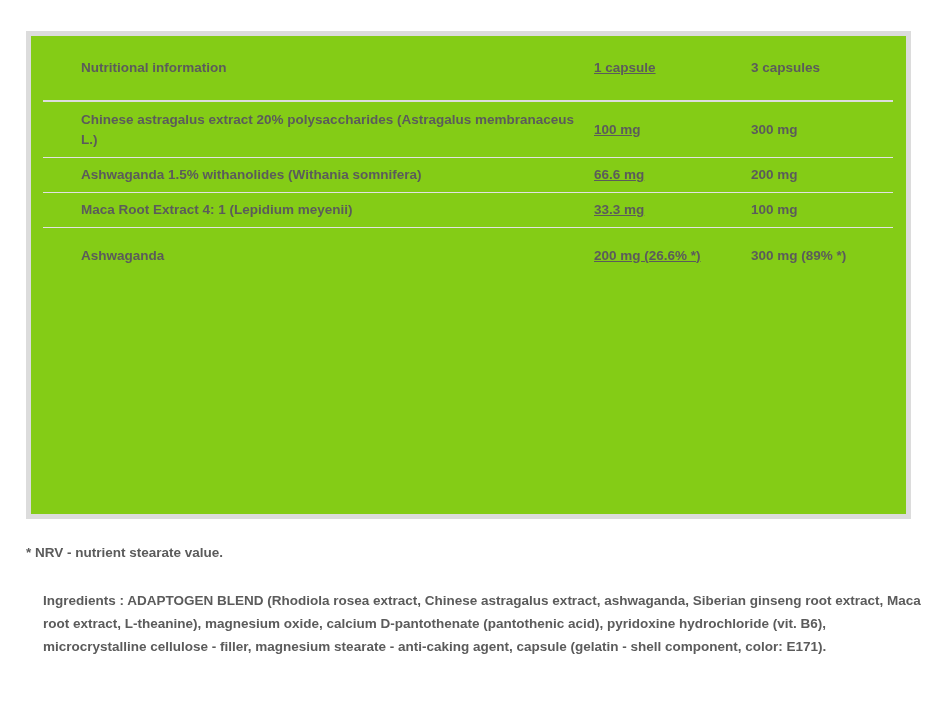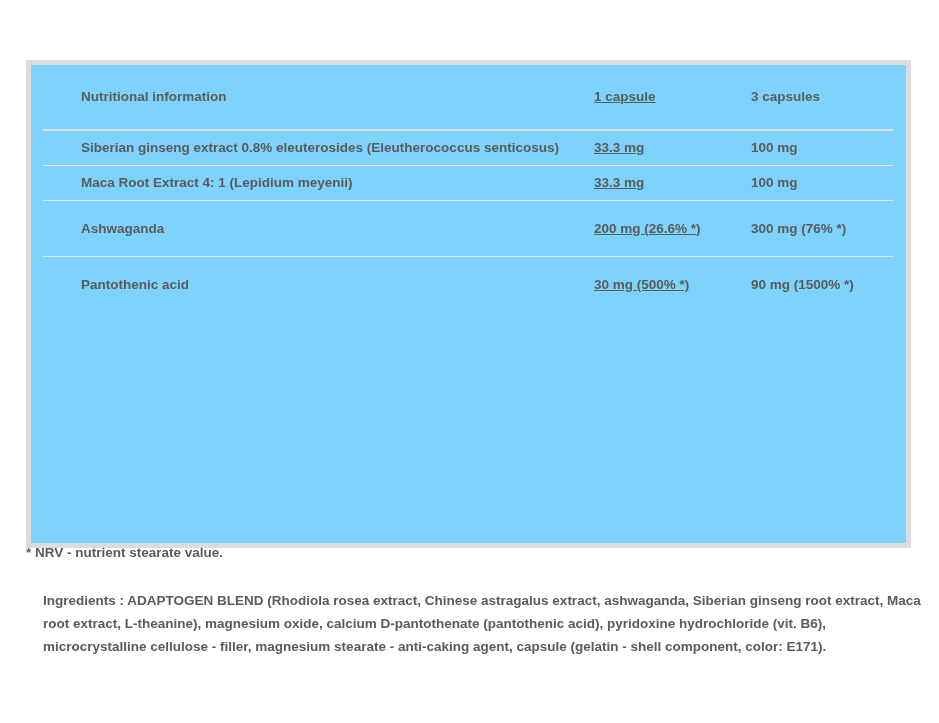"Nutritional information" .nutri-box { background: #7dd3fc -> #84cc16; margin-top: 29px -> none }
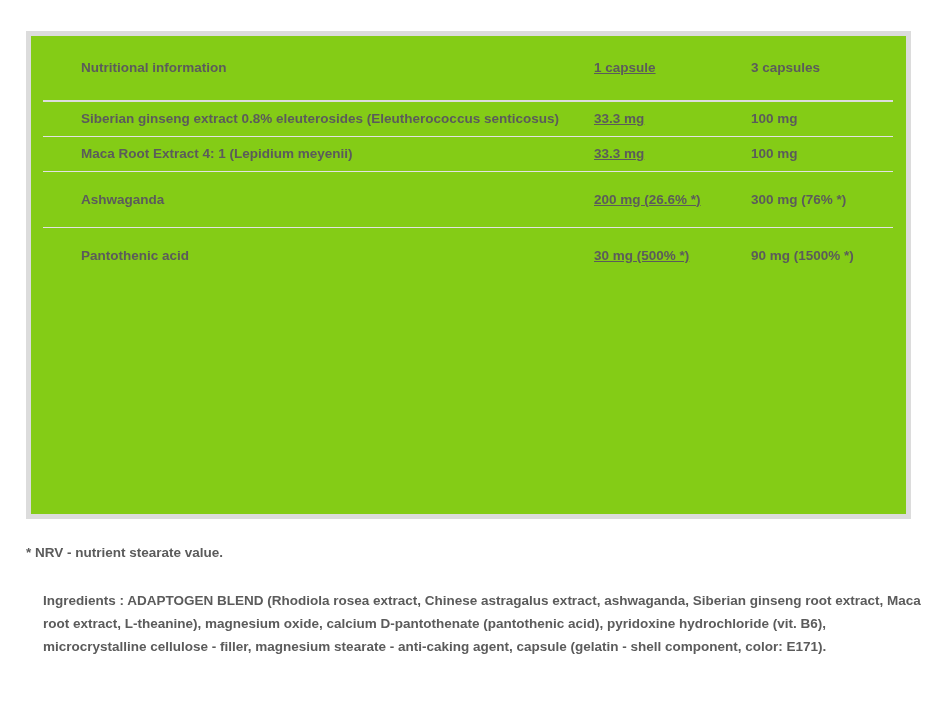"Chinese astragalus extract 20%" tr.h55 { html: none -> <tr> <td>Chinese astragalus extract 20% polysaccharides (Astragalus membranaceus L.)</td> <td>100 mg</td> <td>300 mg</td> </tr> }
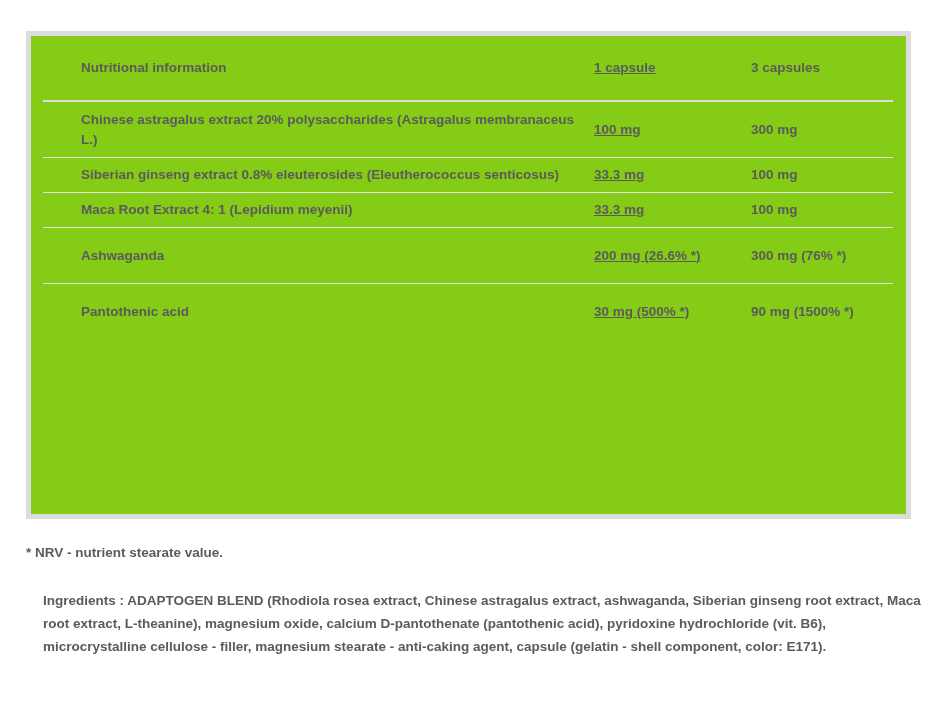"Ashwaganda 1.5% withanolides (Withania" tr.h35 { html: none -> <tr> <td>Ashwaganda 1.5% withanolides (Withania somnifera)</td> <td>66.6 mg</td> <td>200 mg</td> </tr> }
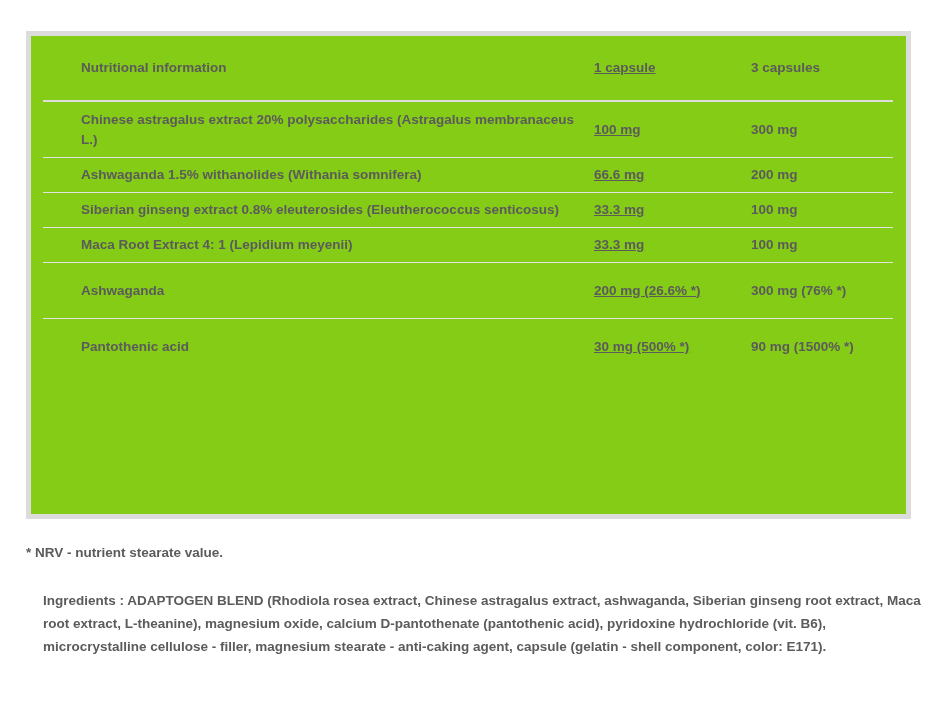"Siberian ginseng extract 0.8%" tr.h35 { html: <tr> <td>Siberian ginseng extract 0.8% eleuterosides (Eleutherococcus senticosus)</td> <td>33.3 mg</td> <td>100 mg</td> </tr> -> none }
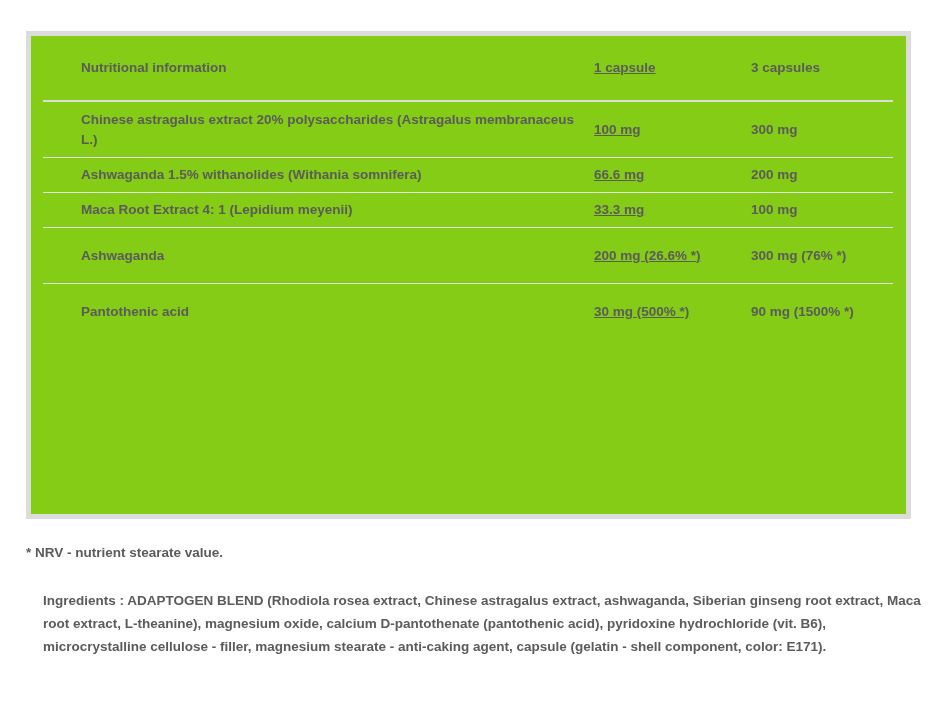"300 mg (76% *)" td.c3 { text: 76% -> 89% }
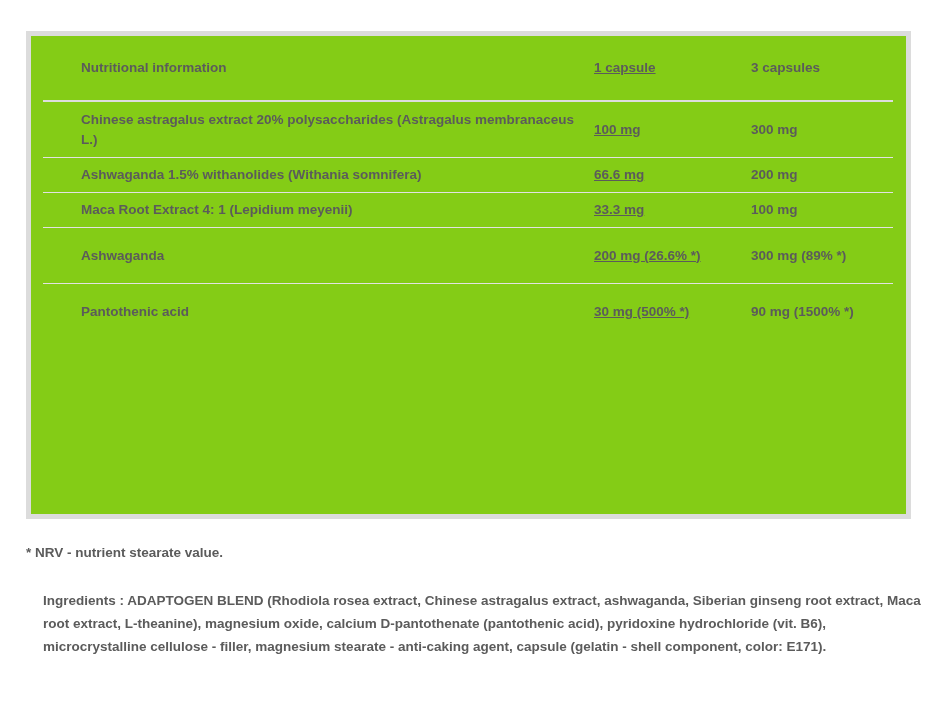"Pantothenic acid" tr.h55 { html: <tr> <td>Pantothenic acid</td> <td>30 mg (500% *)</td> <td>90 mg (1500% *)</td> </tr> -> none }
